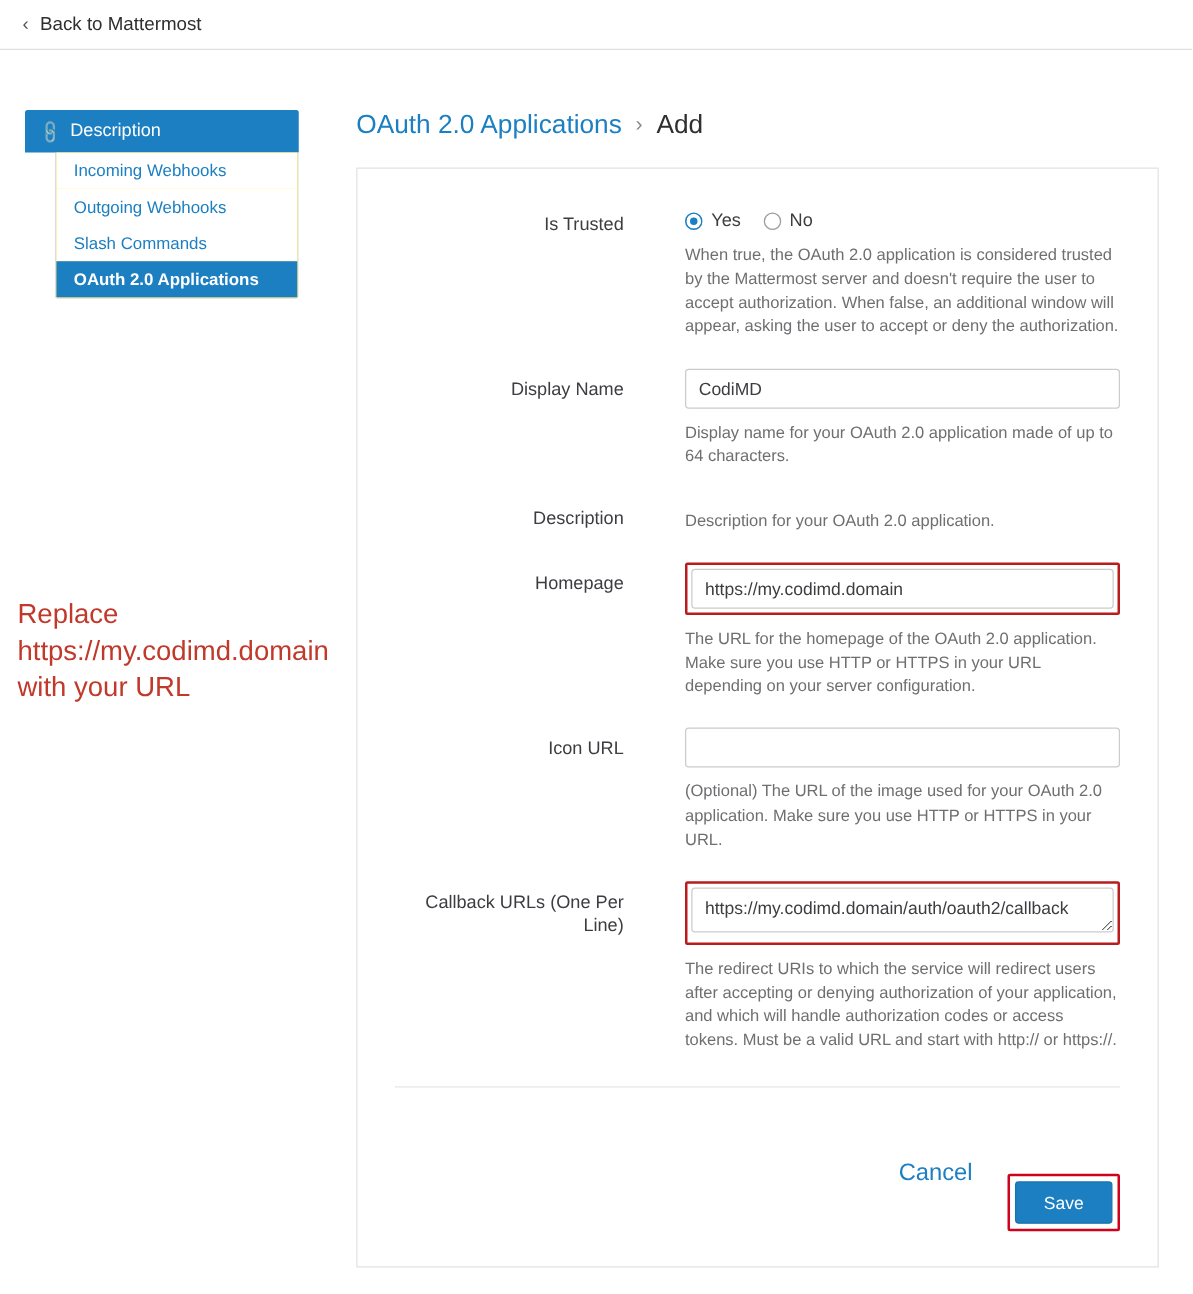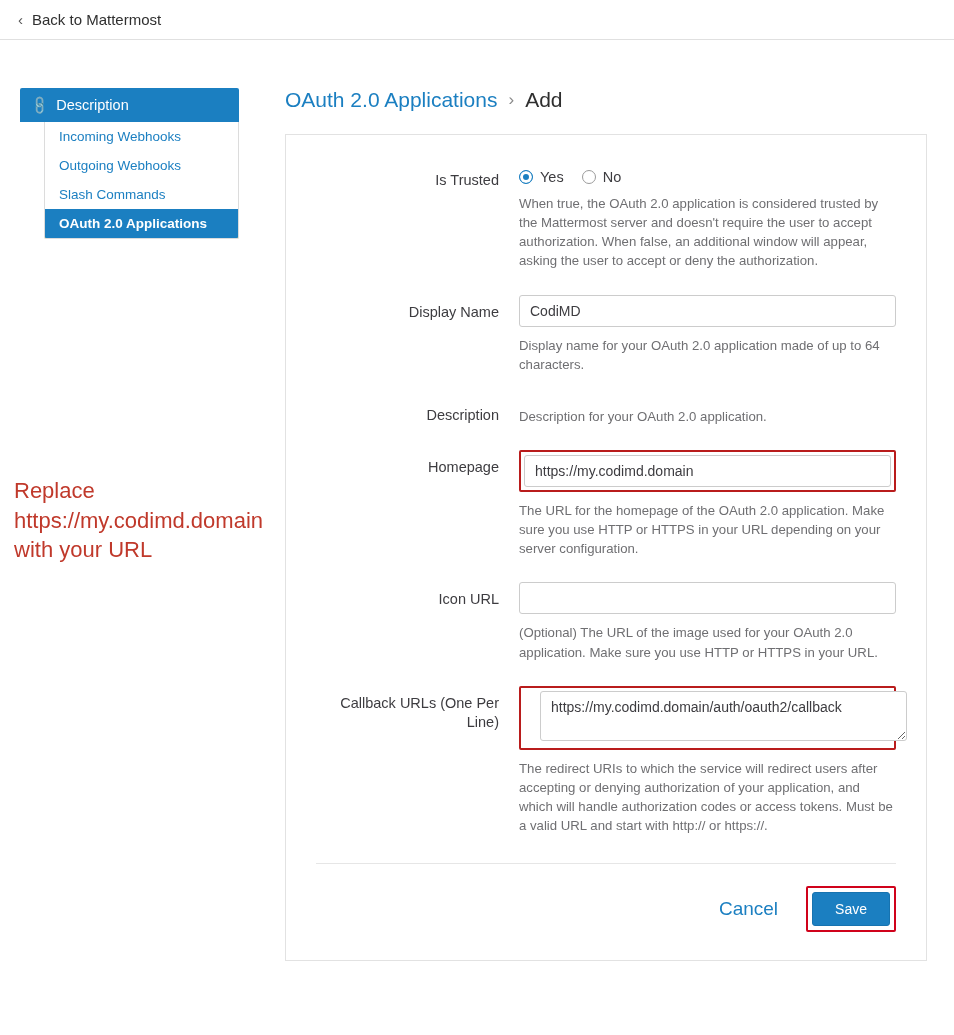"Is Trusted" .form-row { gap: none -> 29px }
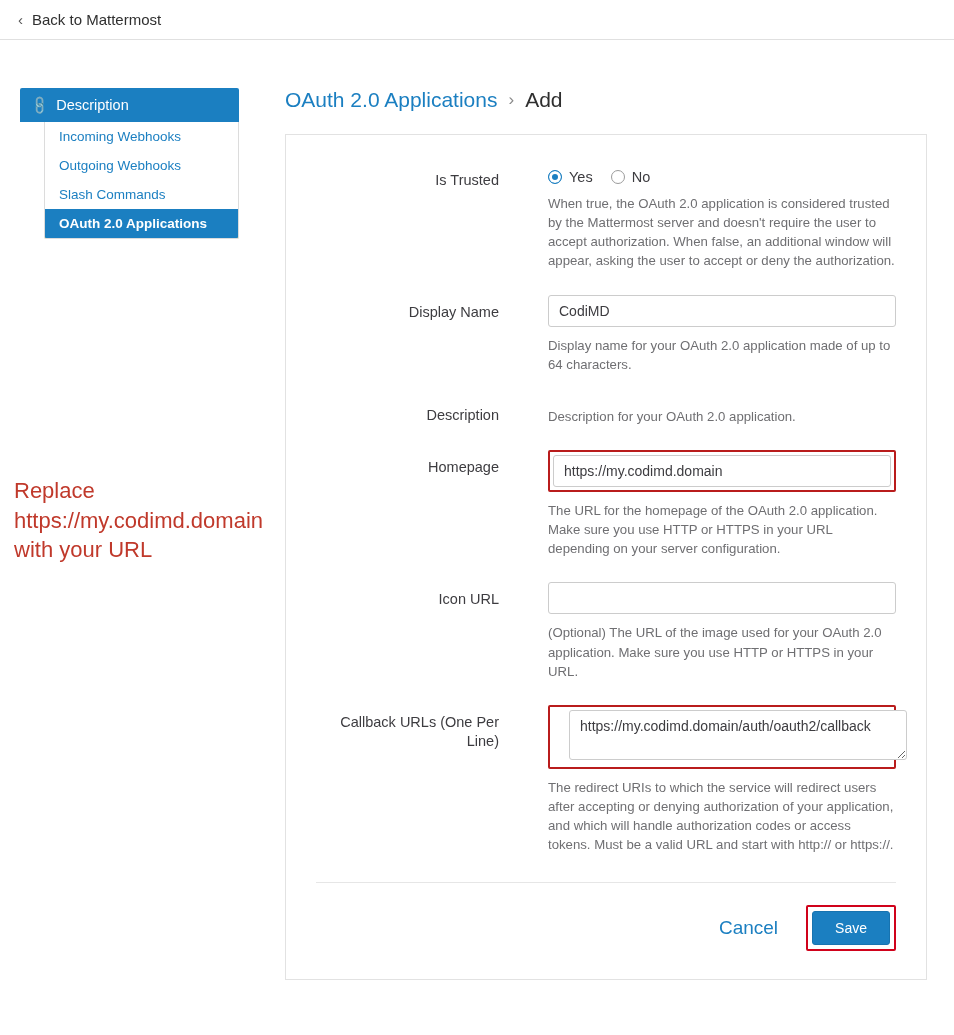"https://my.codimd.domain/auth/oauth2/cal" textarea { height: 50px -> 36px; margin-left: 16px -> none }
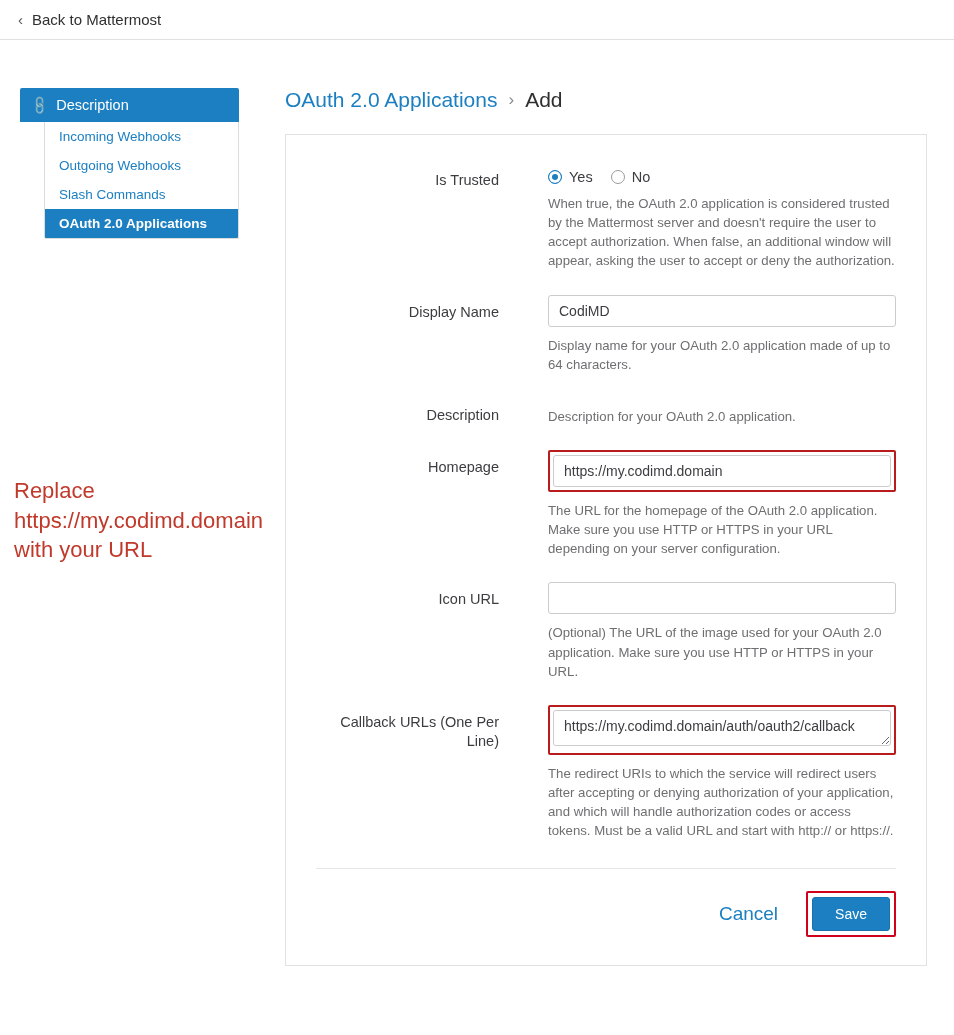"Save" .save-wrap { margin-top: none -> 47px }
